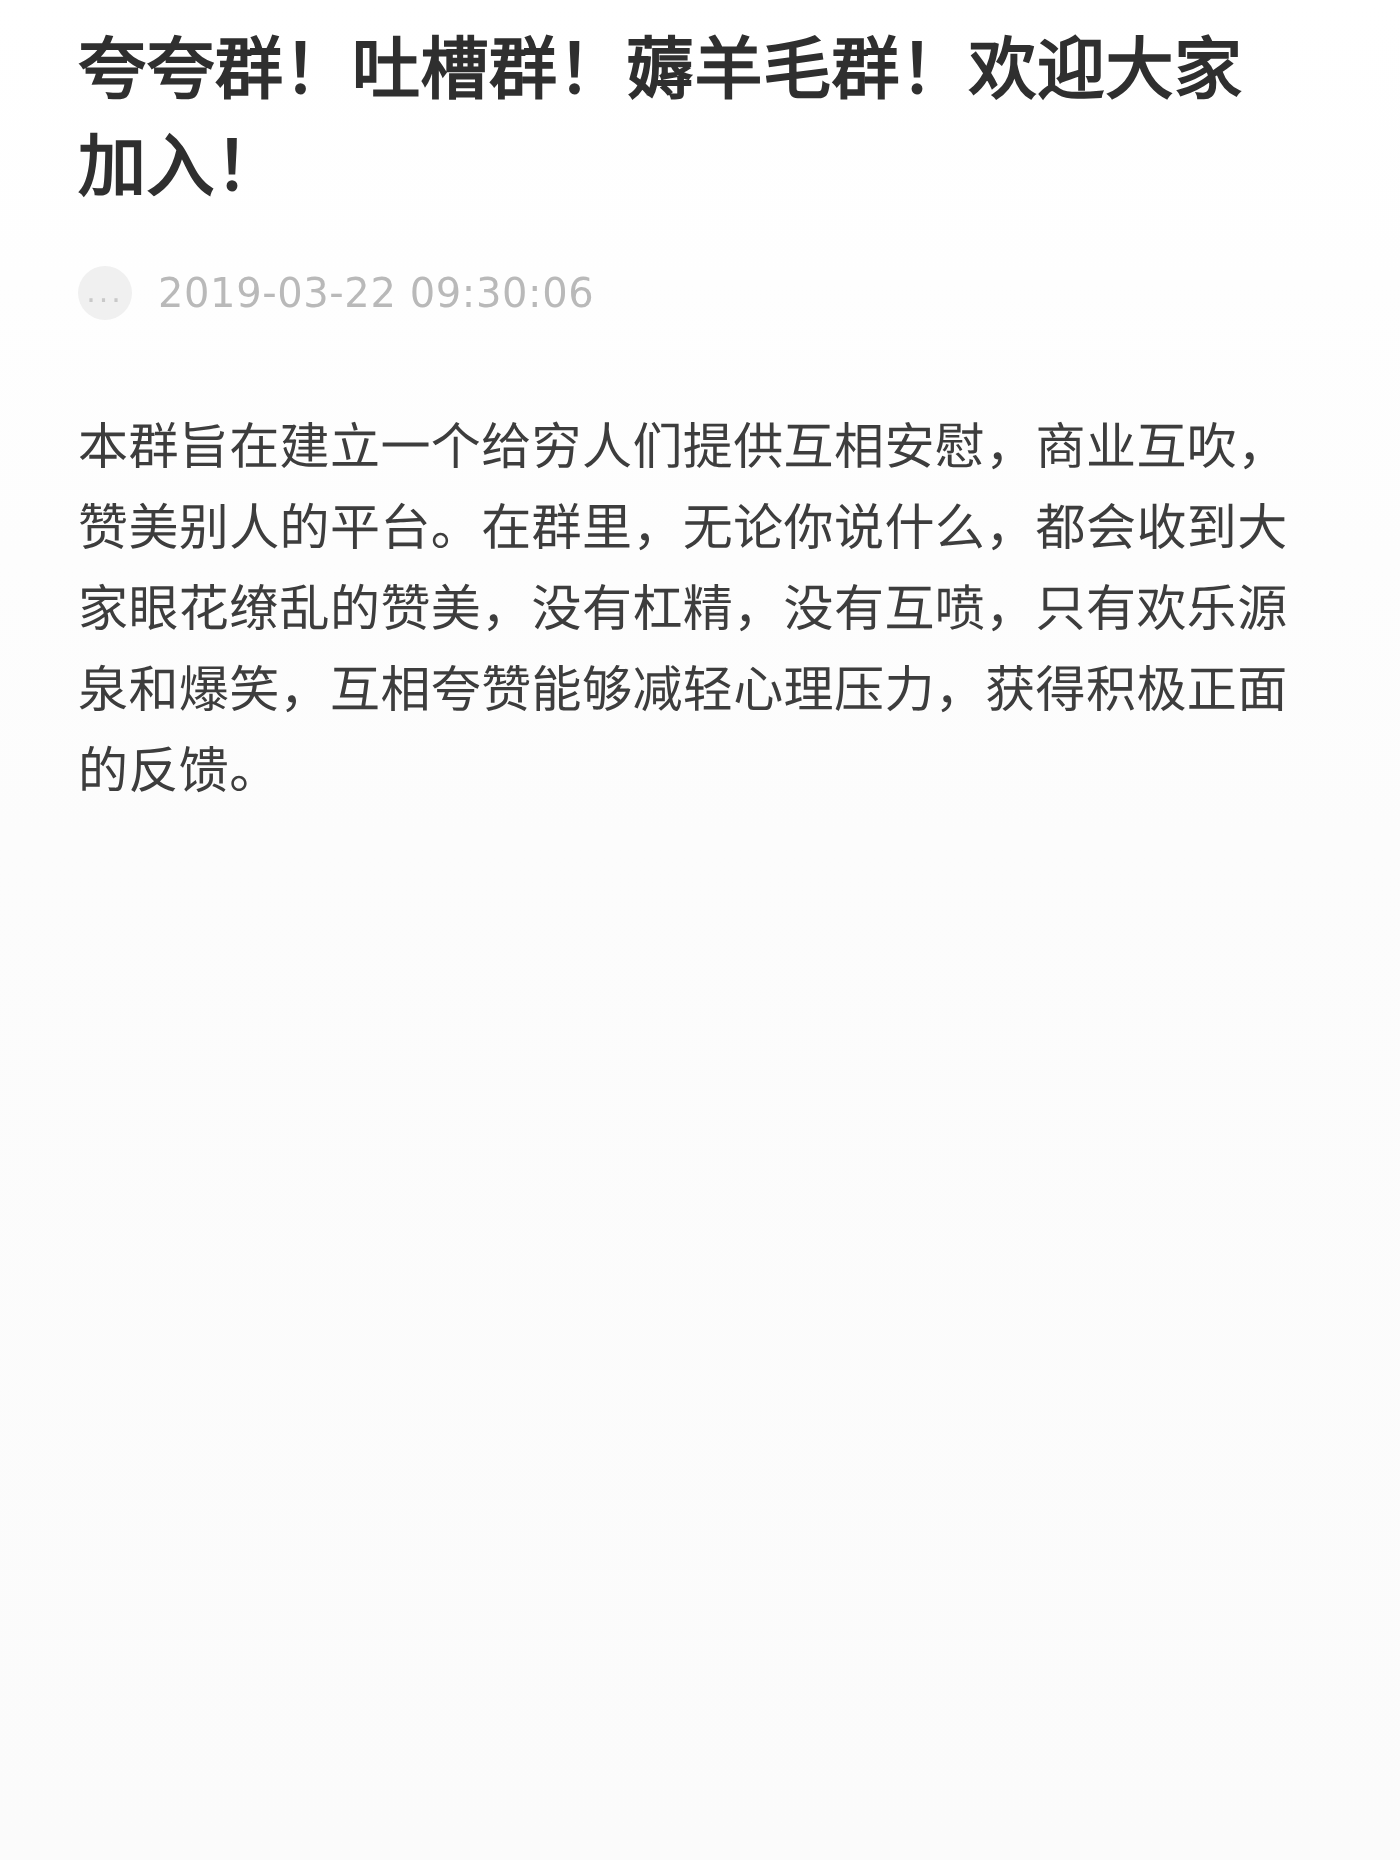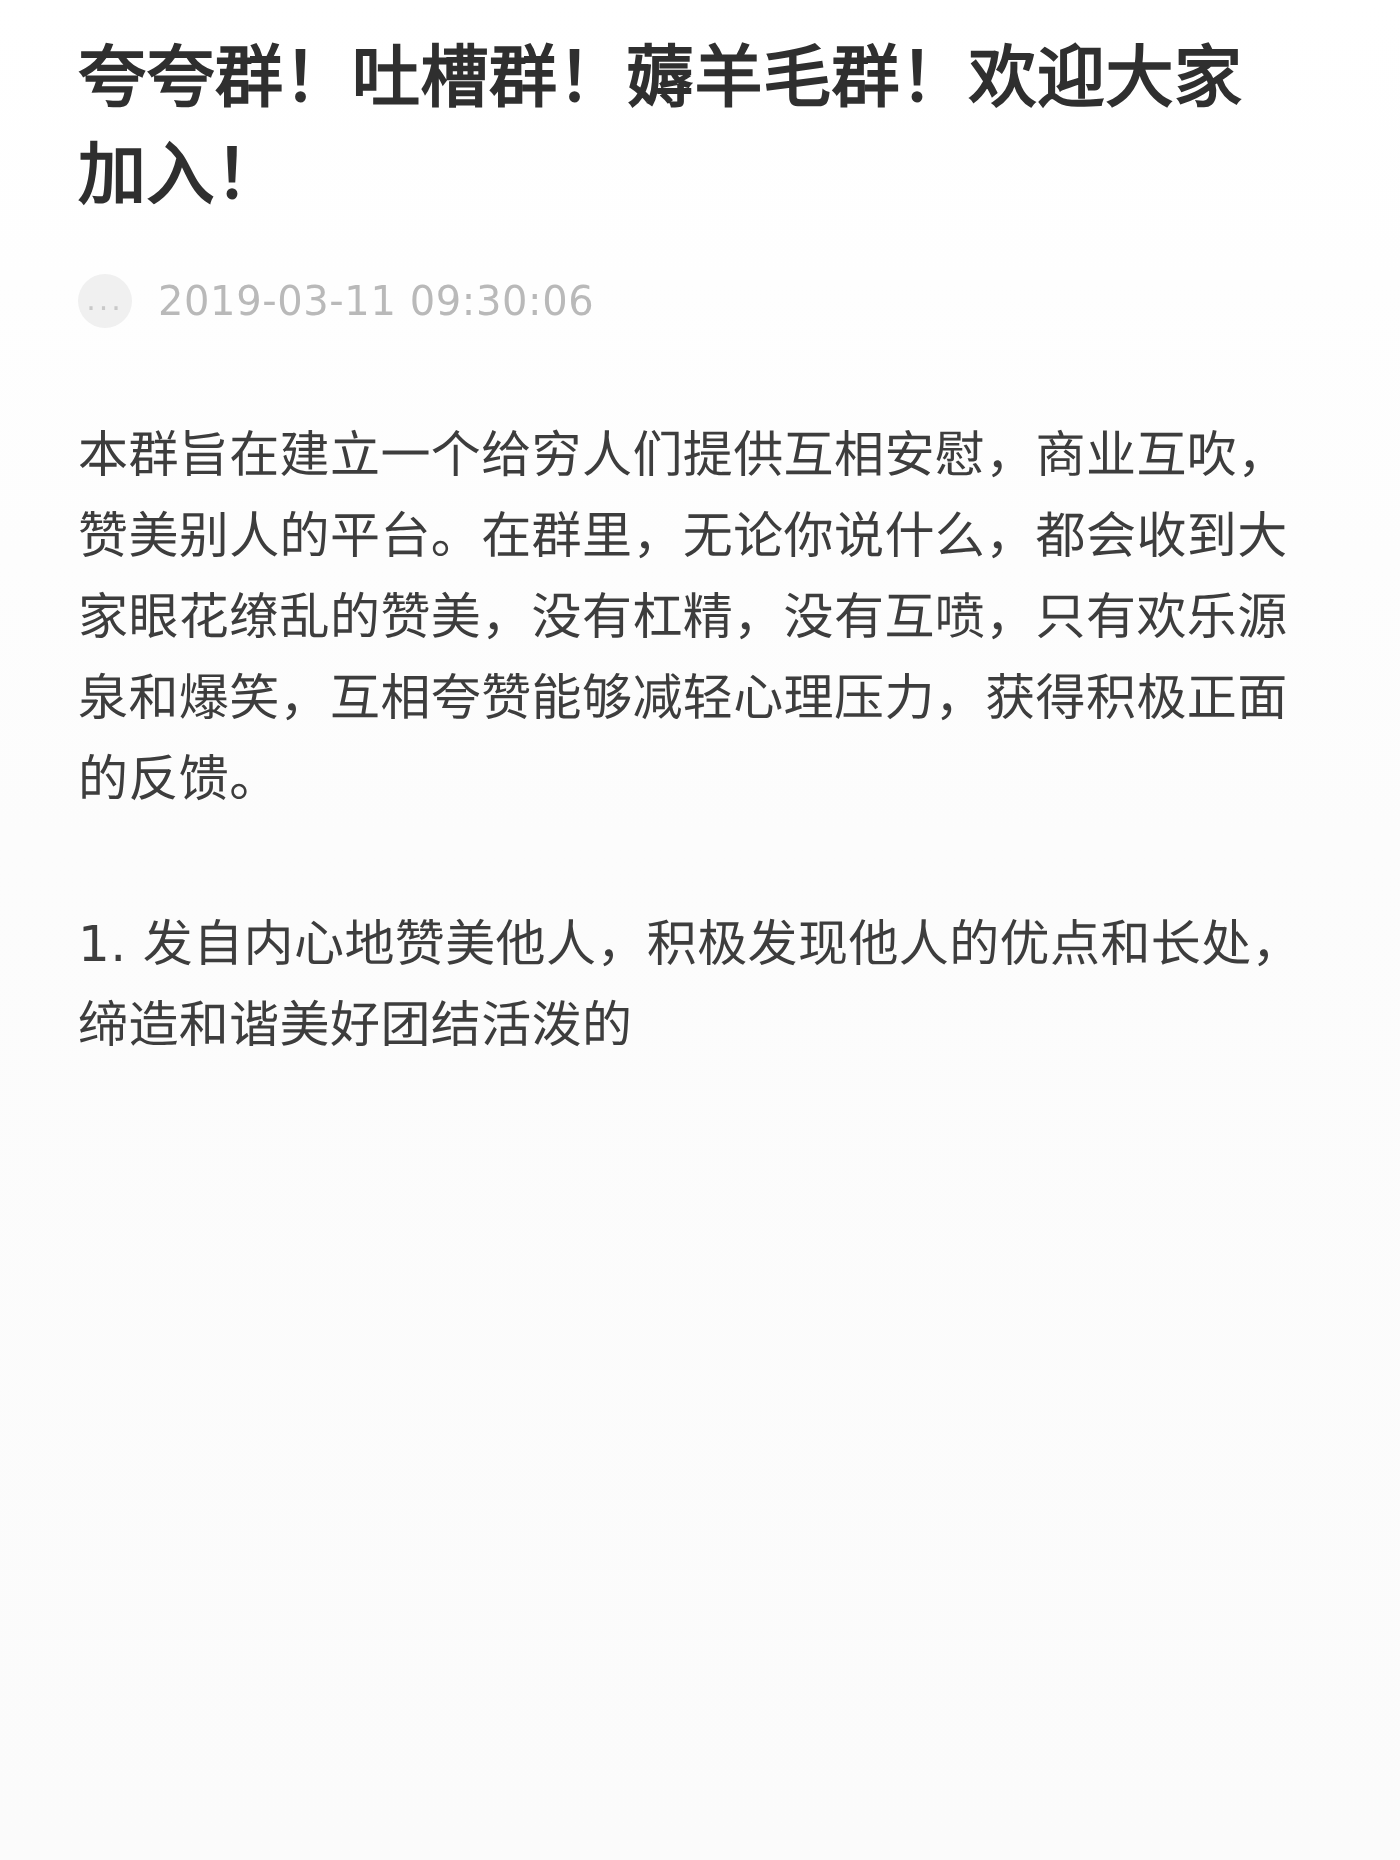"夸夸群！吐槽群！薅羊毛群！欢迎大家加入！" .page { padding: 8px 78px -> 0 78px }
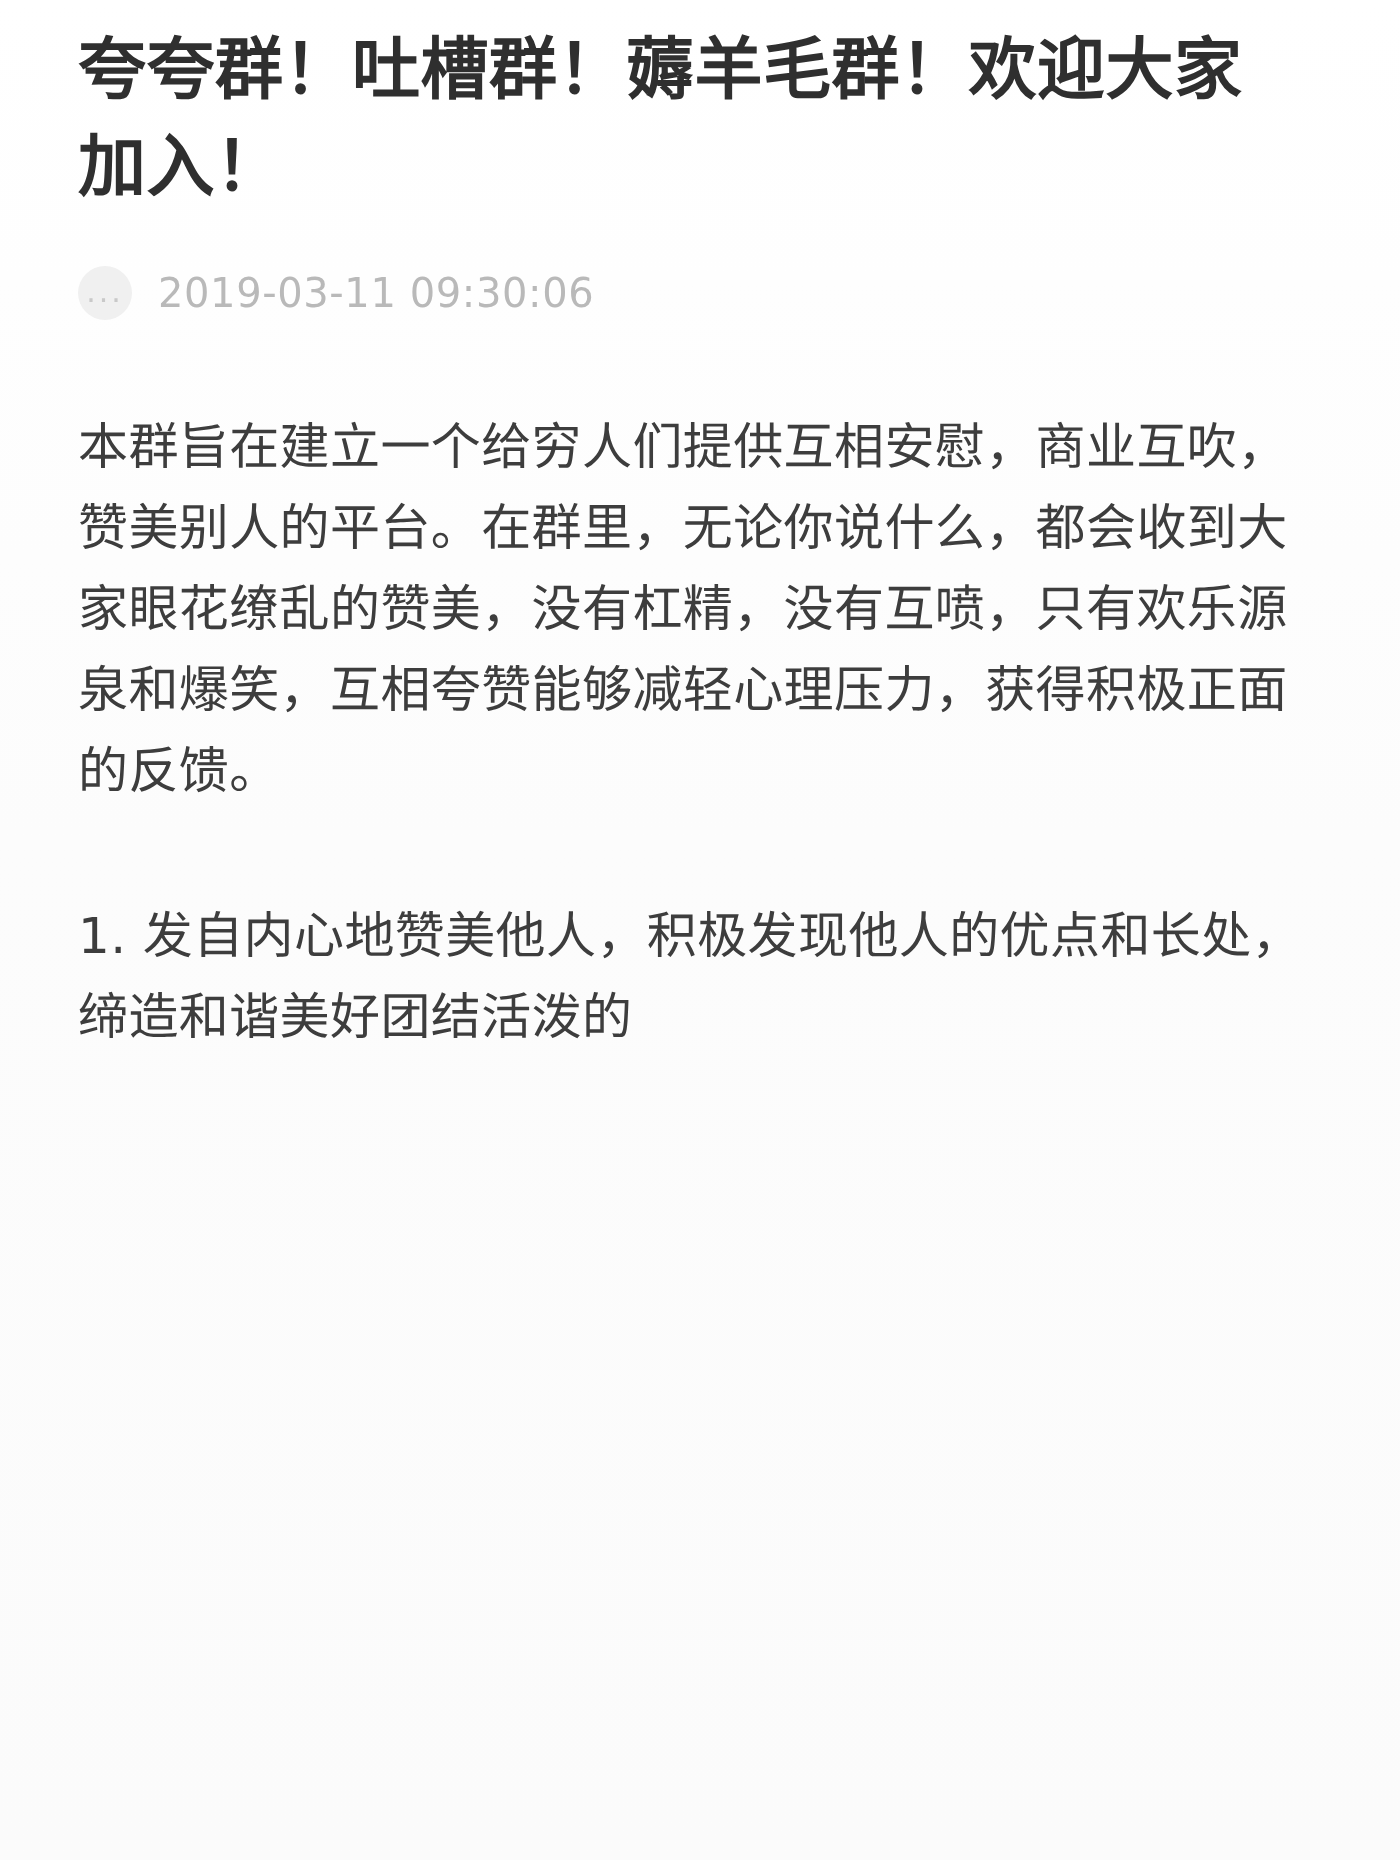"2019-03-11 09:30:06" div.meta-timestamp { text: 2019-03-11 -> 2019-03-22 }
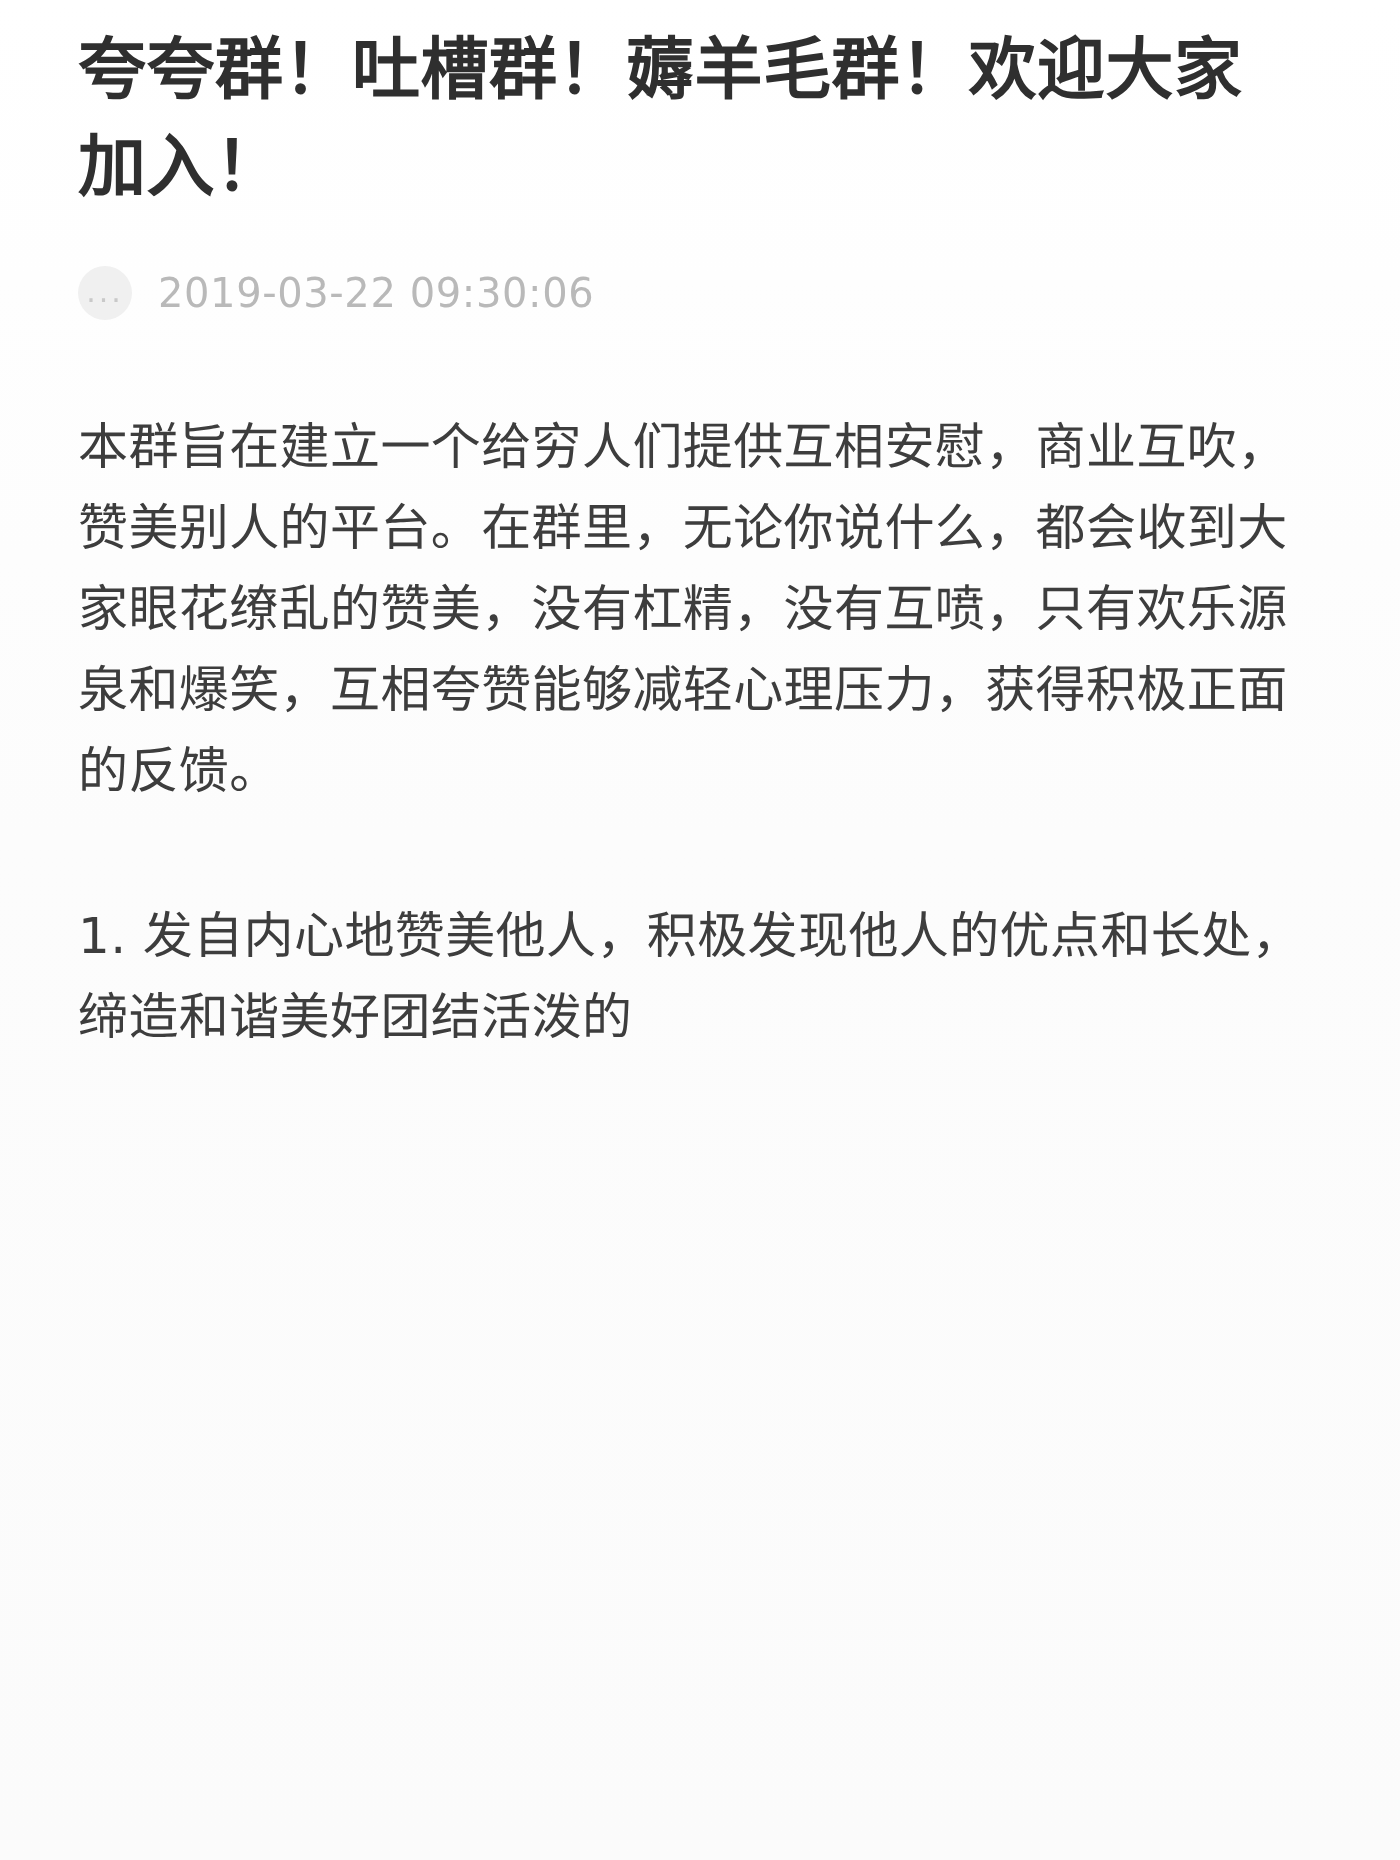"1. 发自内心地赞美他人，积极发现他人的优点和长处，缔造和谐美好团结活泼的" p.body-block { html: <p>1. 发自内心地赞美他人，积极发现他人的优点和长处，缔造和谐美好团结活泼的</p> -> none }
